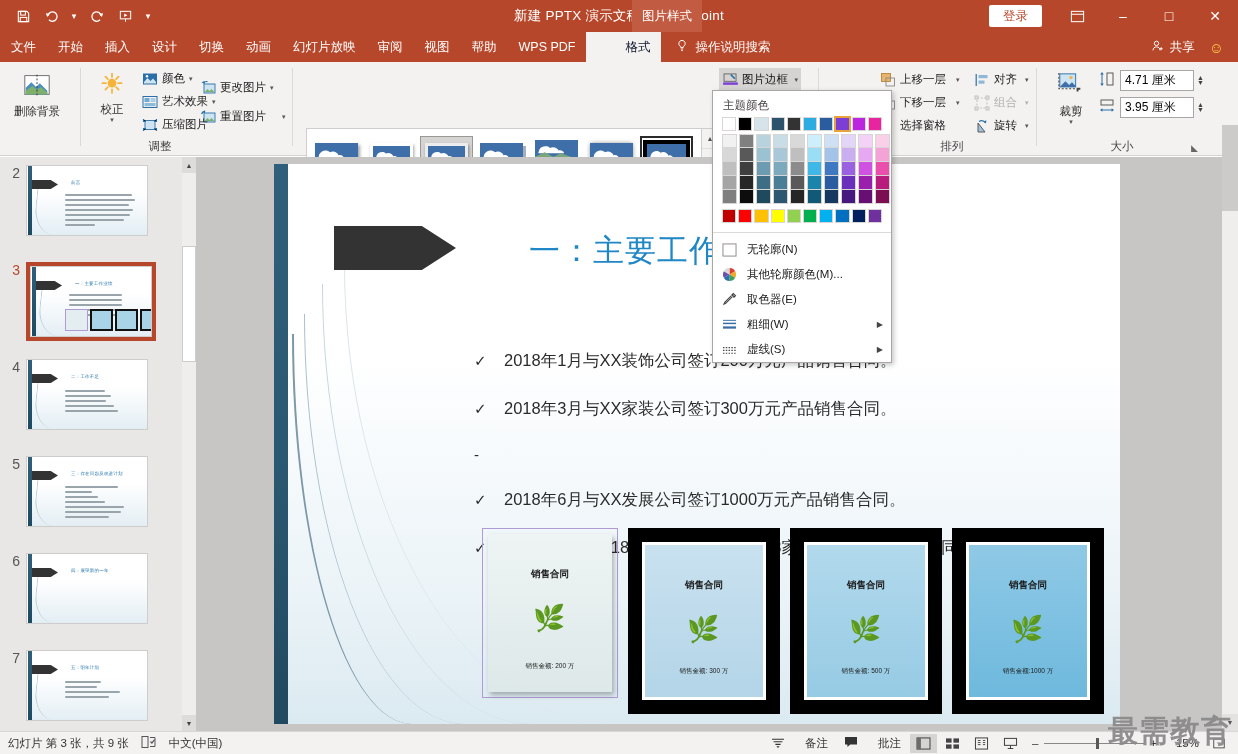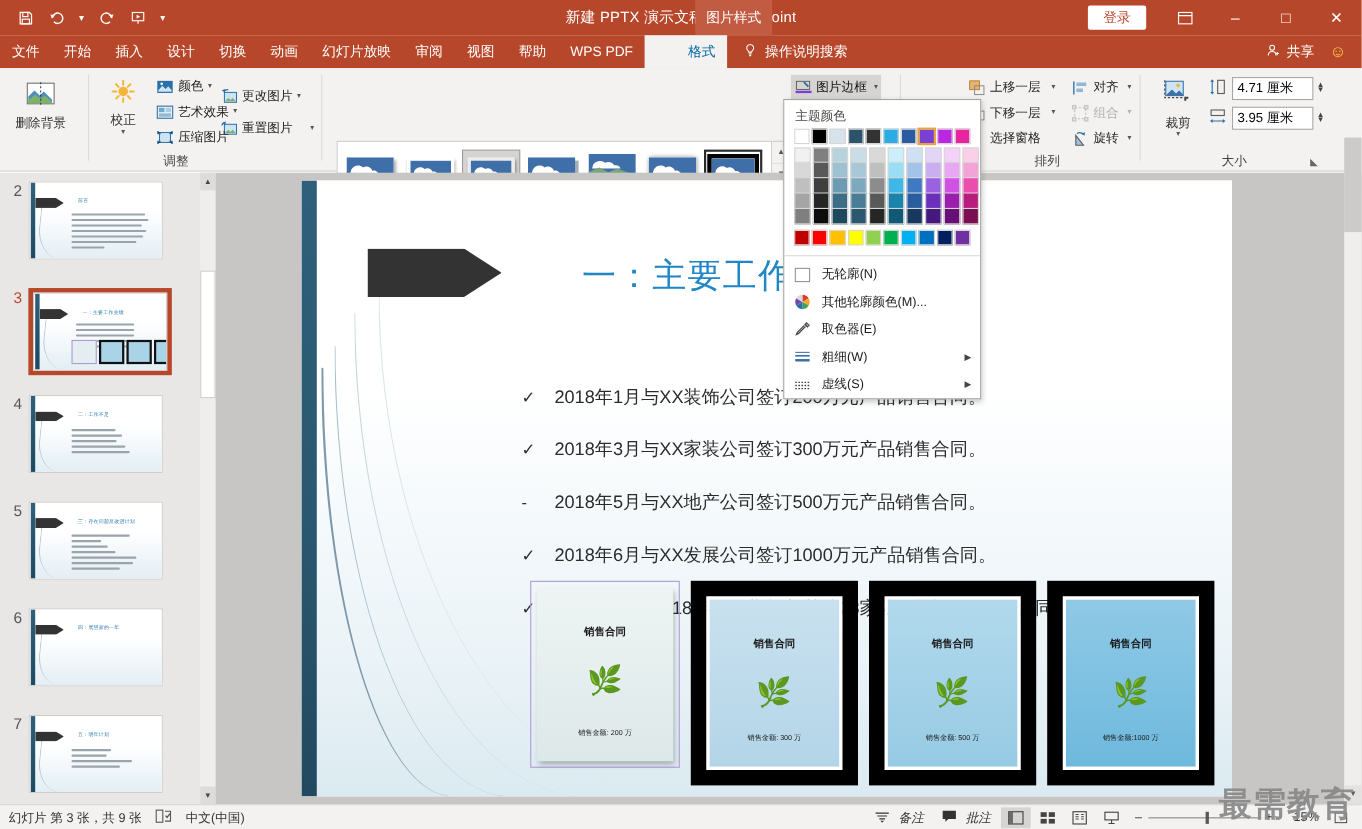"格式" .tab.active { color: #0369a1 -> #0f172a }
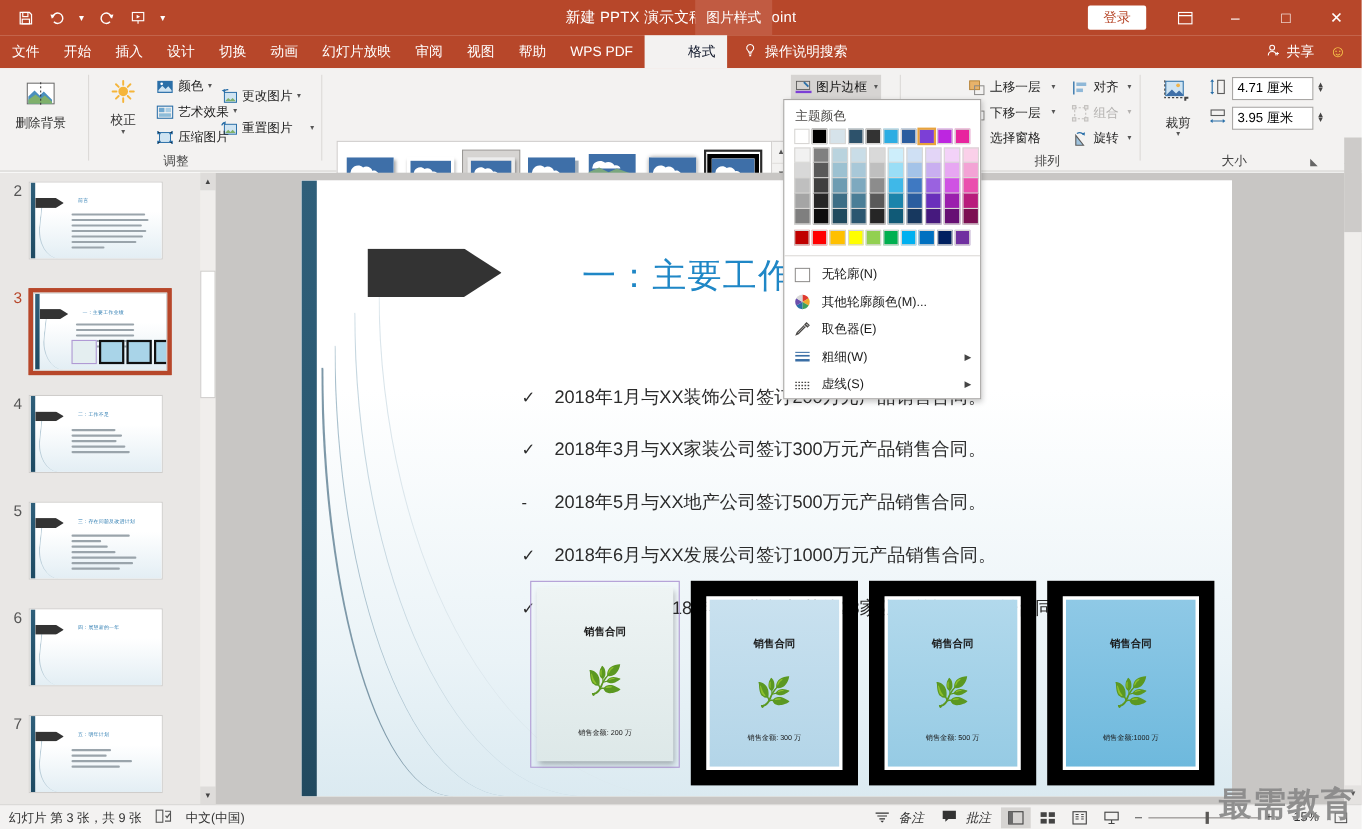"2018年5月与XX地产公司签订500万元产品销售合同。" span { html: <span>2018年5月与XX地产公司签订500万元产品销售合同。</span> -> none }
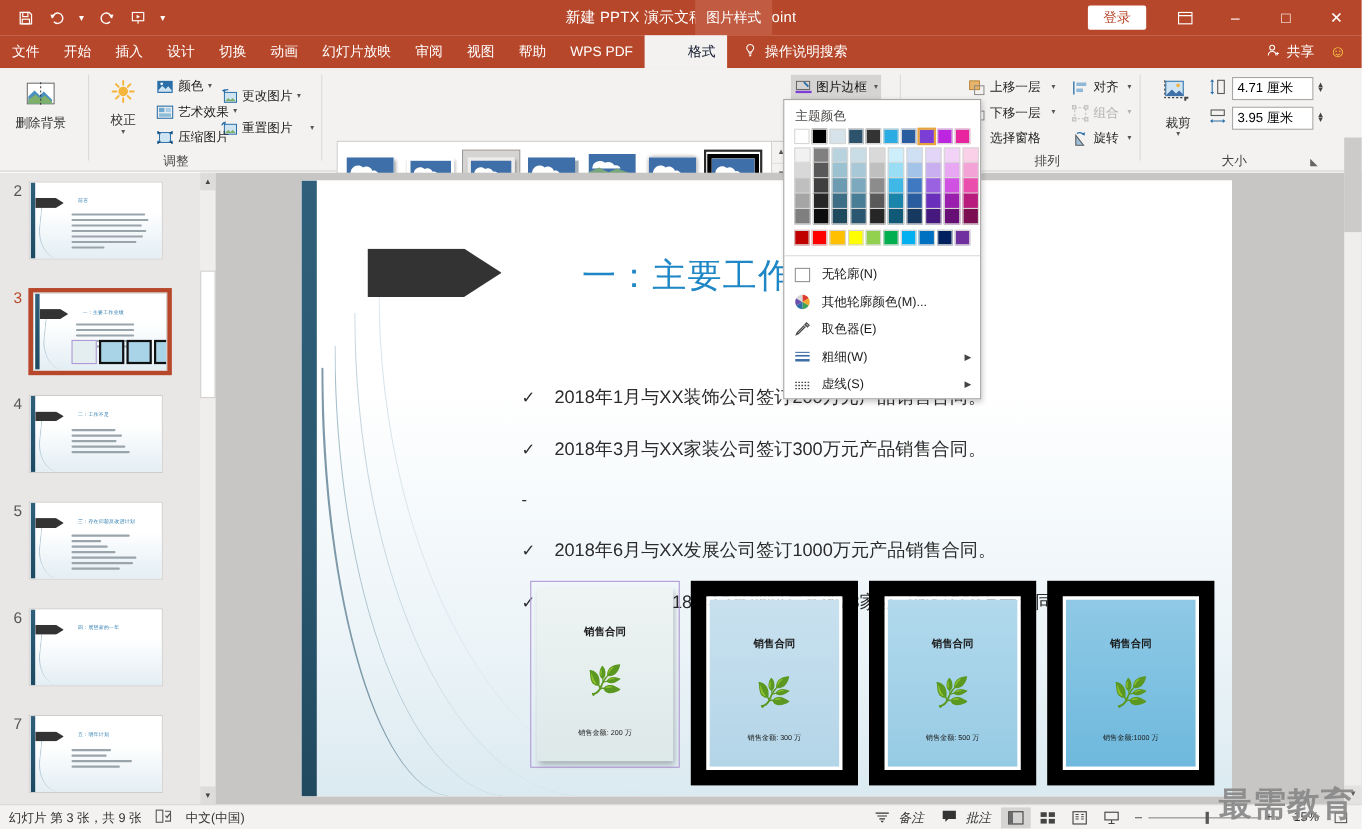"备注" .sb-btn { font-style: italic -> none; gap: 8px -> 20px }
